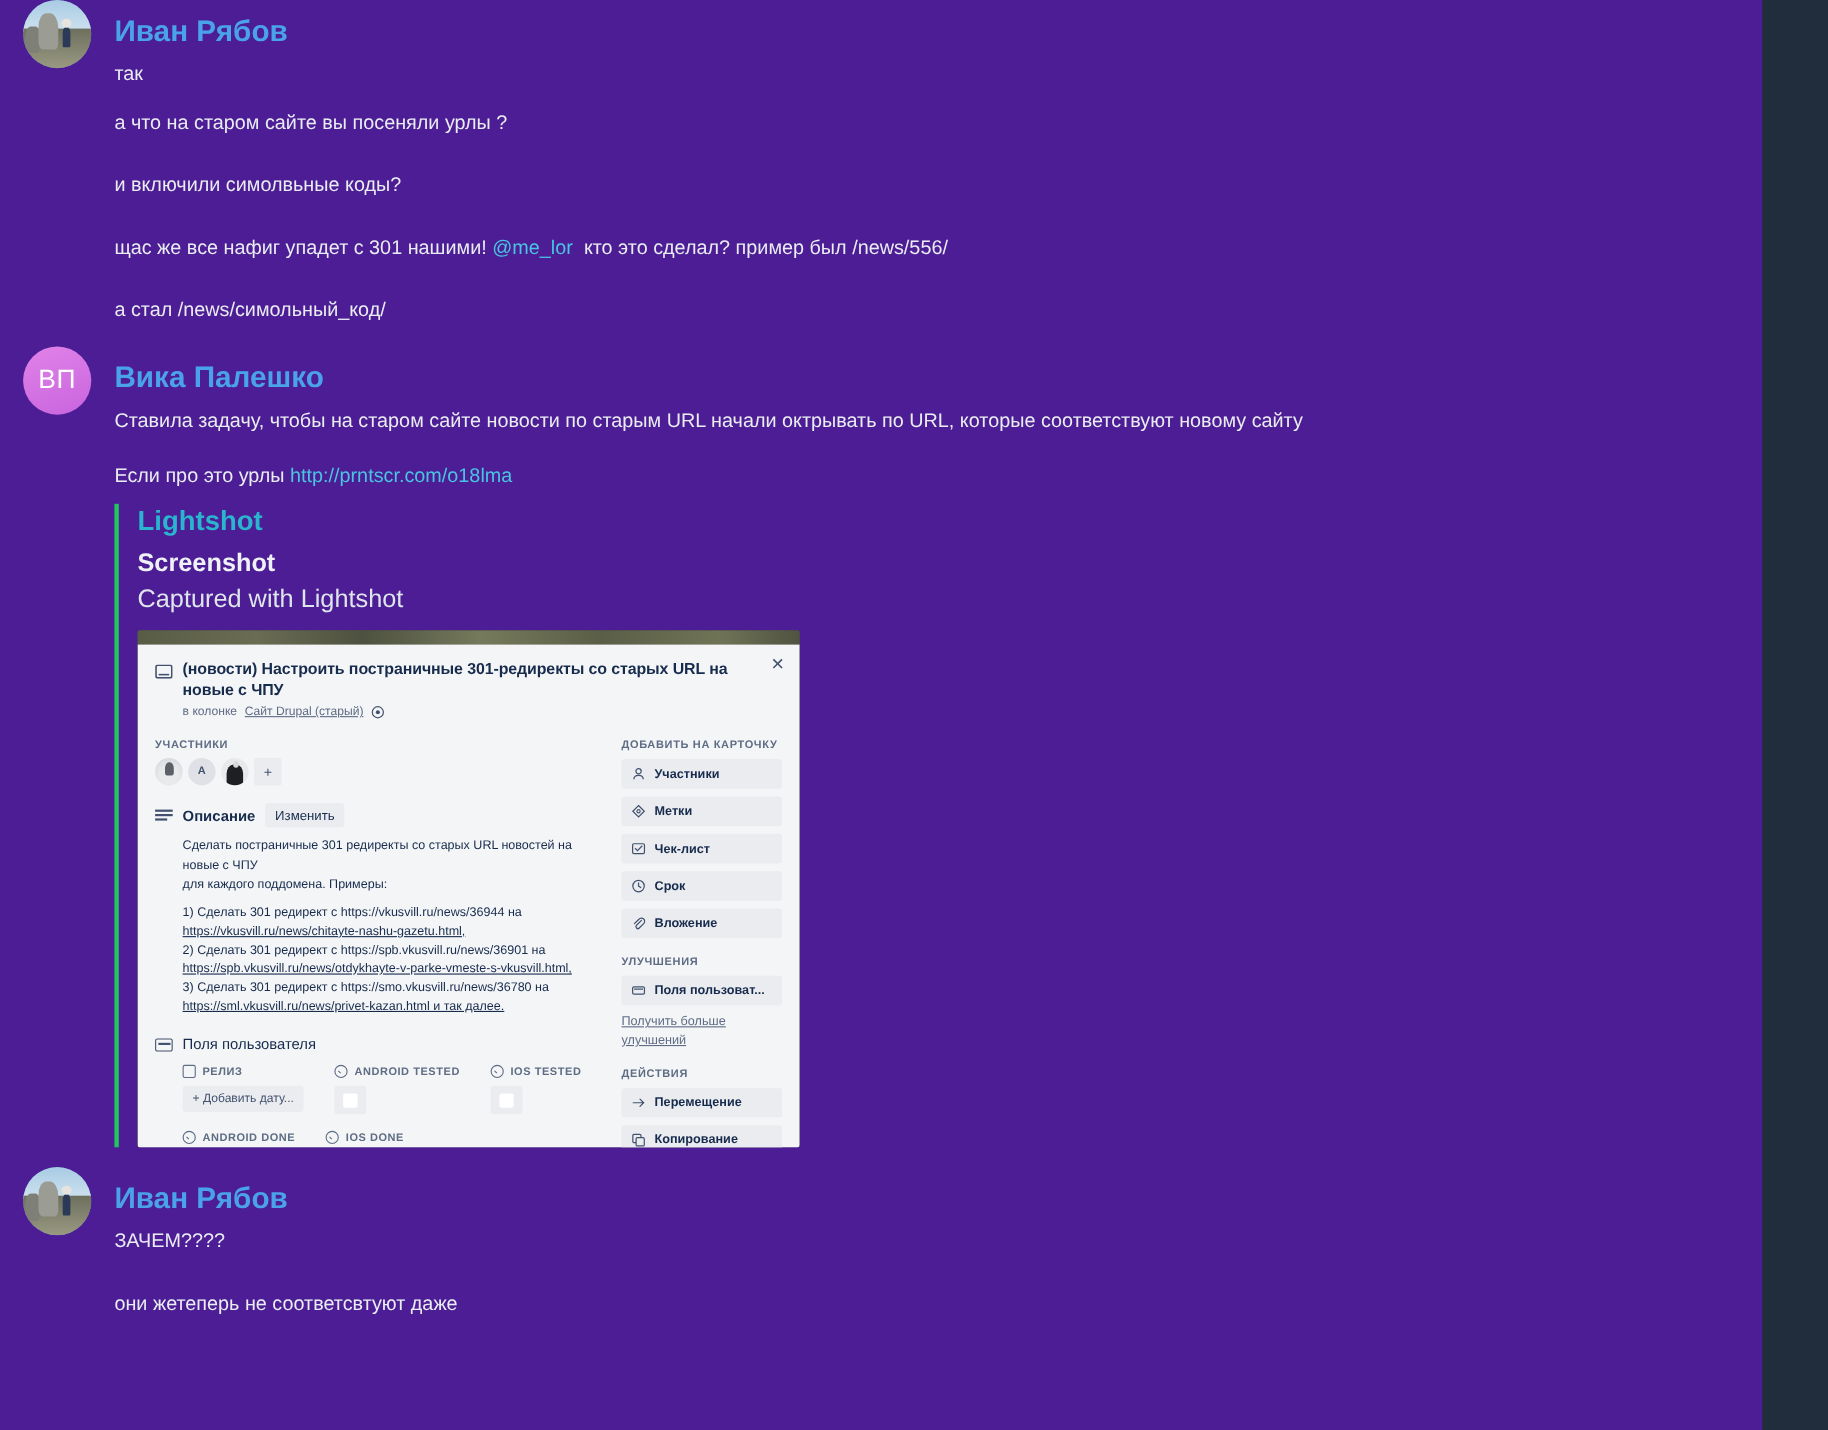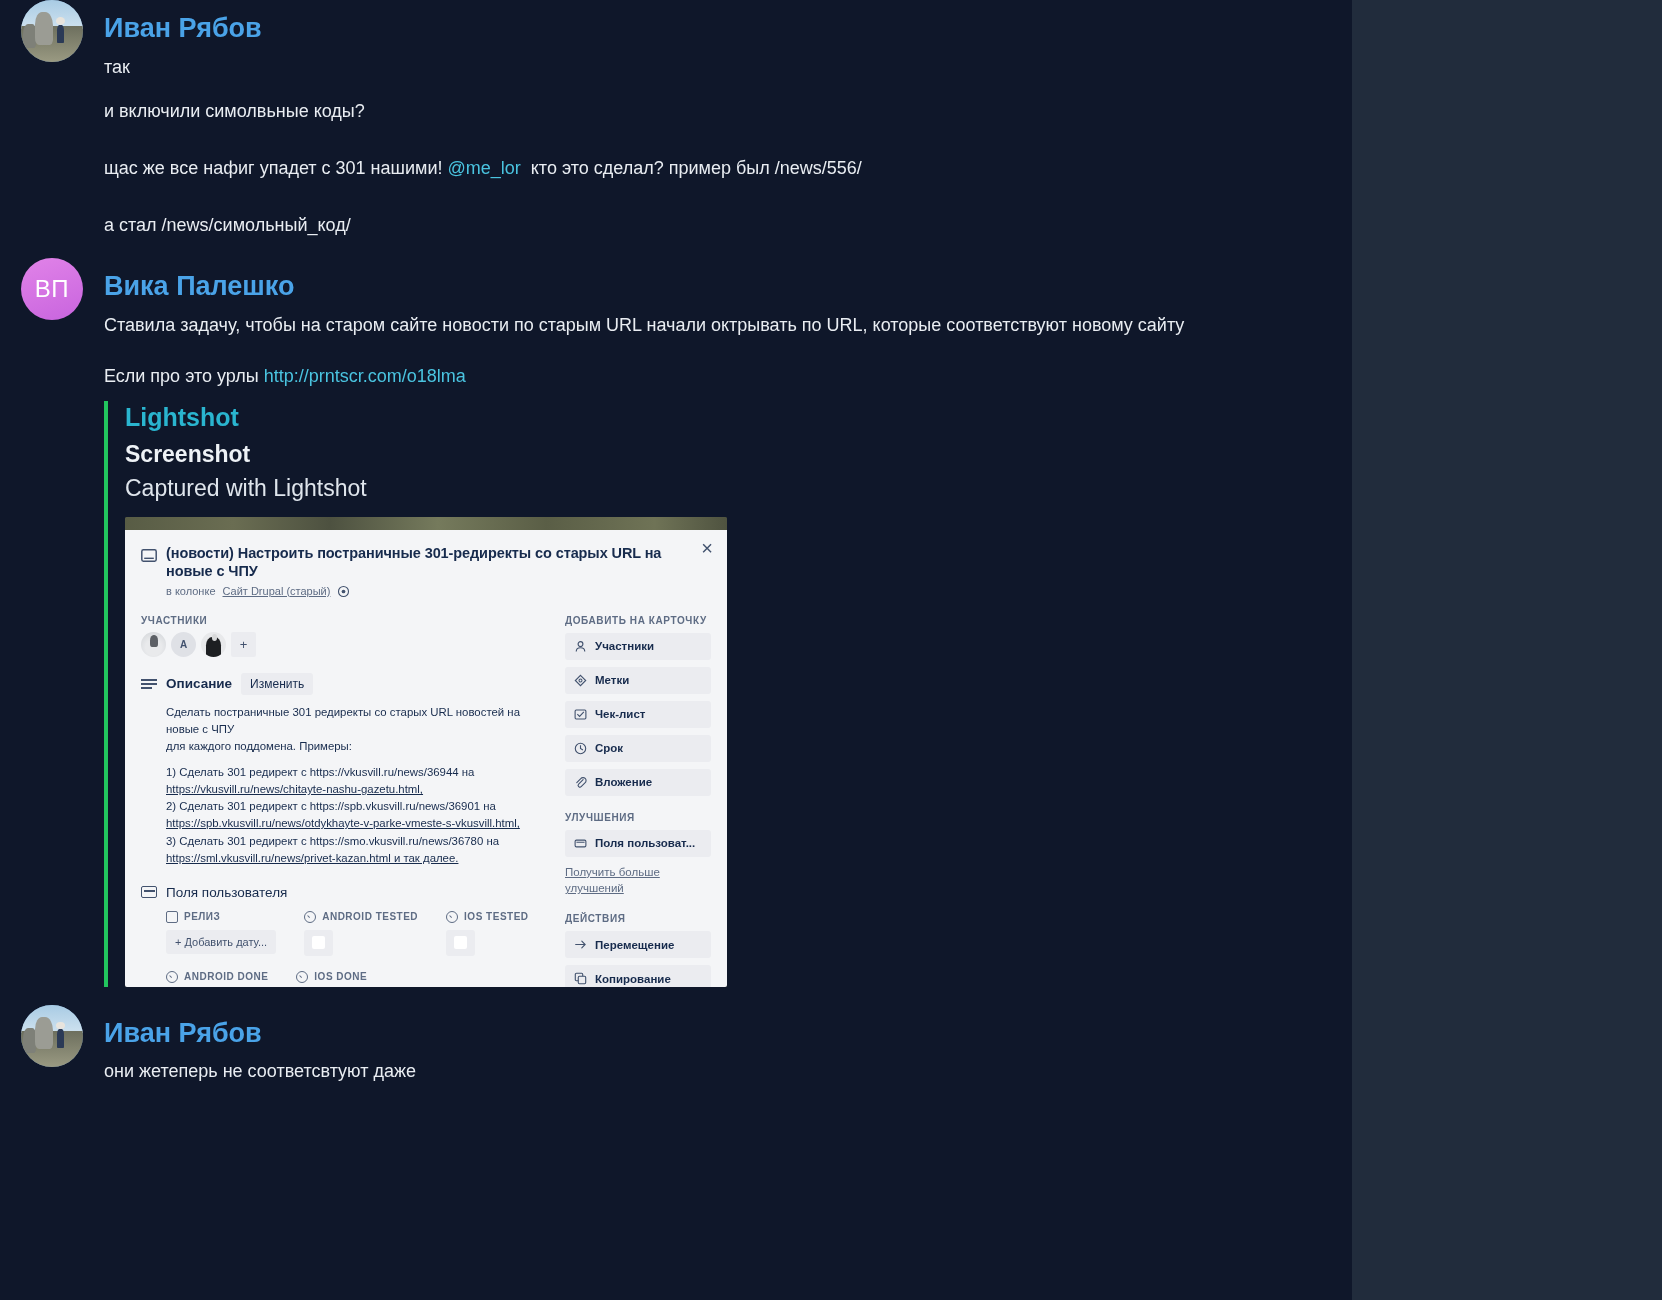"Иван Рябов" .chat { background: #0f172a -> #4c1d95; width: 1352px -> 1602px }
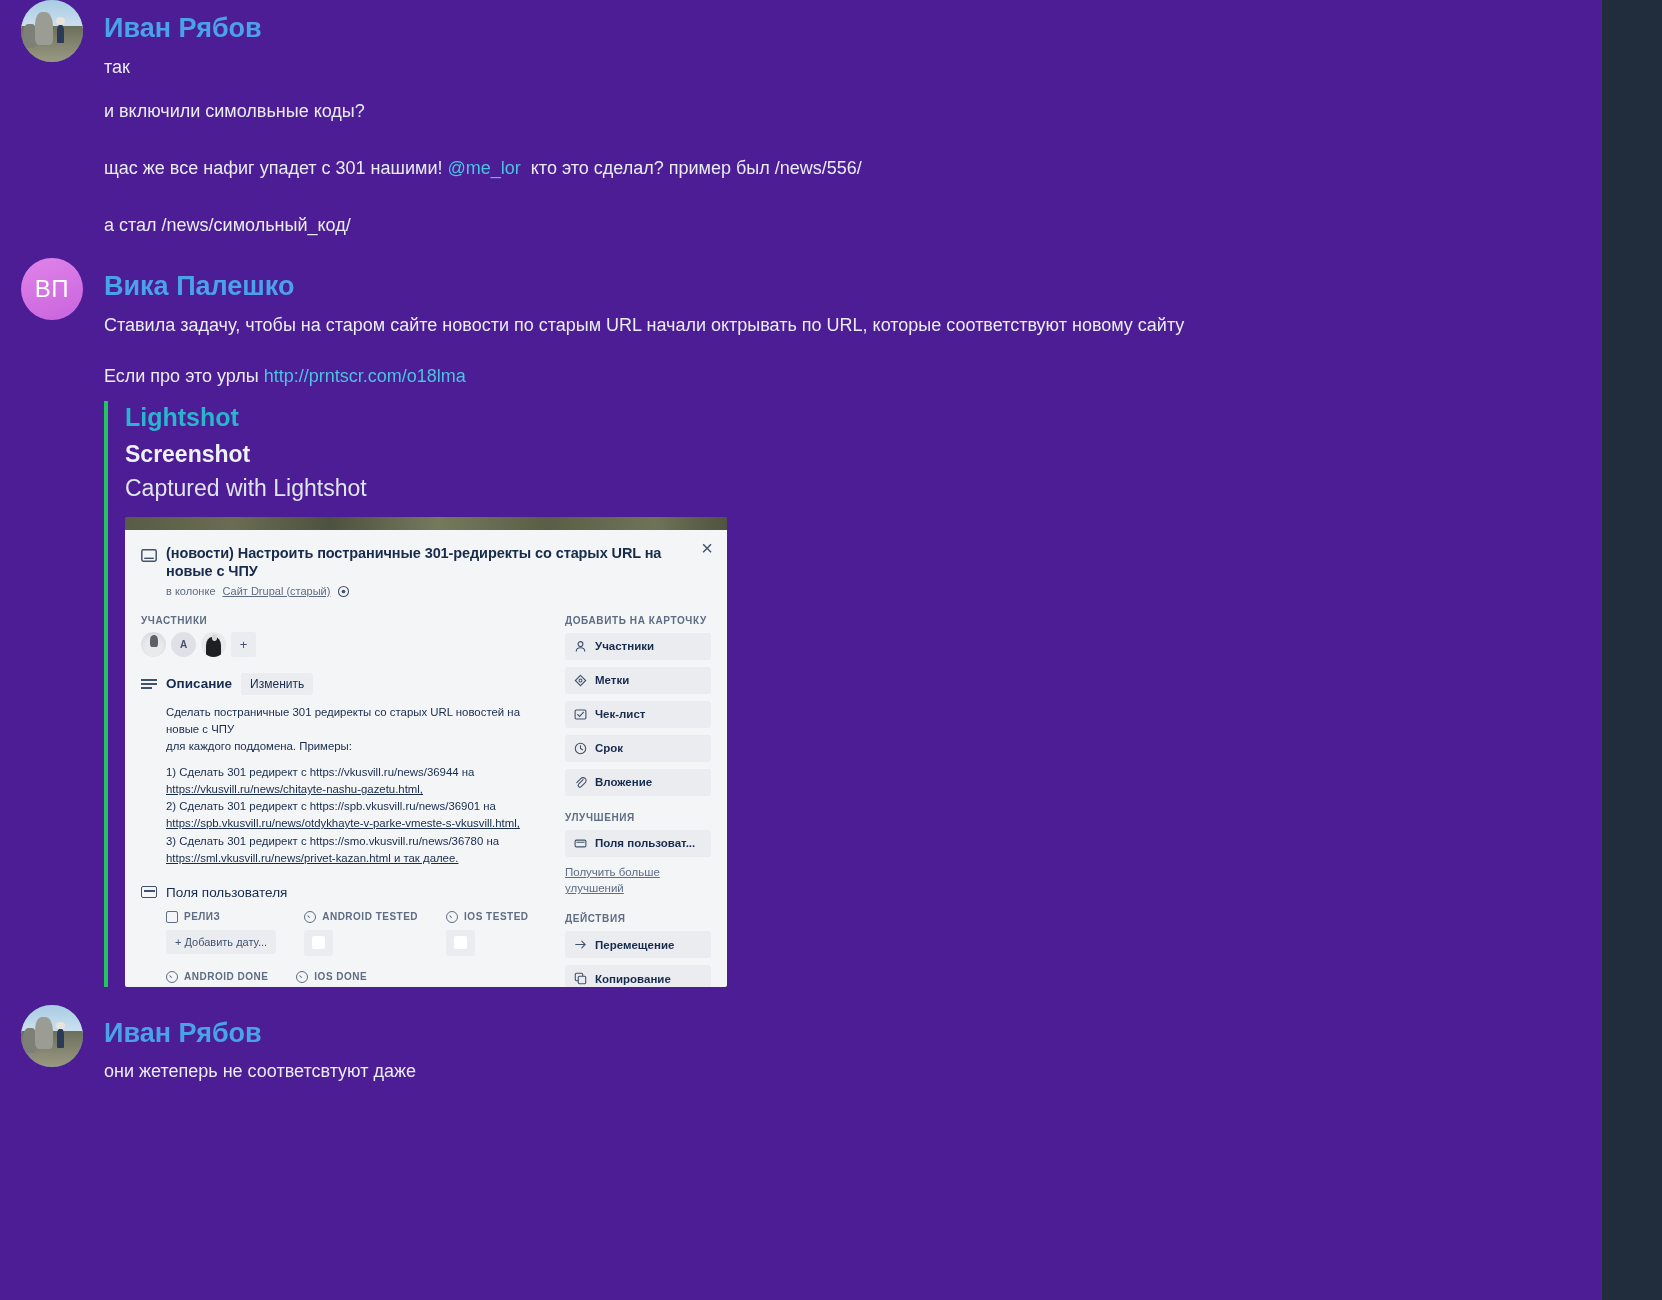"а что на старом сайте" div.line { html: none -> <div>а что на старом сайте вы посеняли урлы ?</div> }
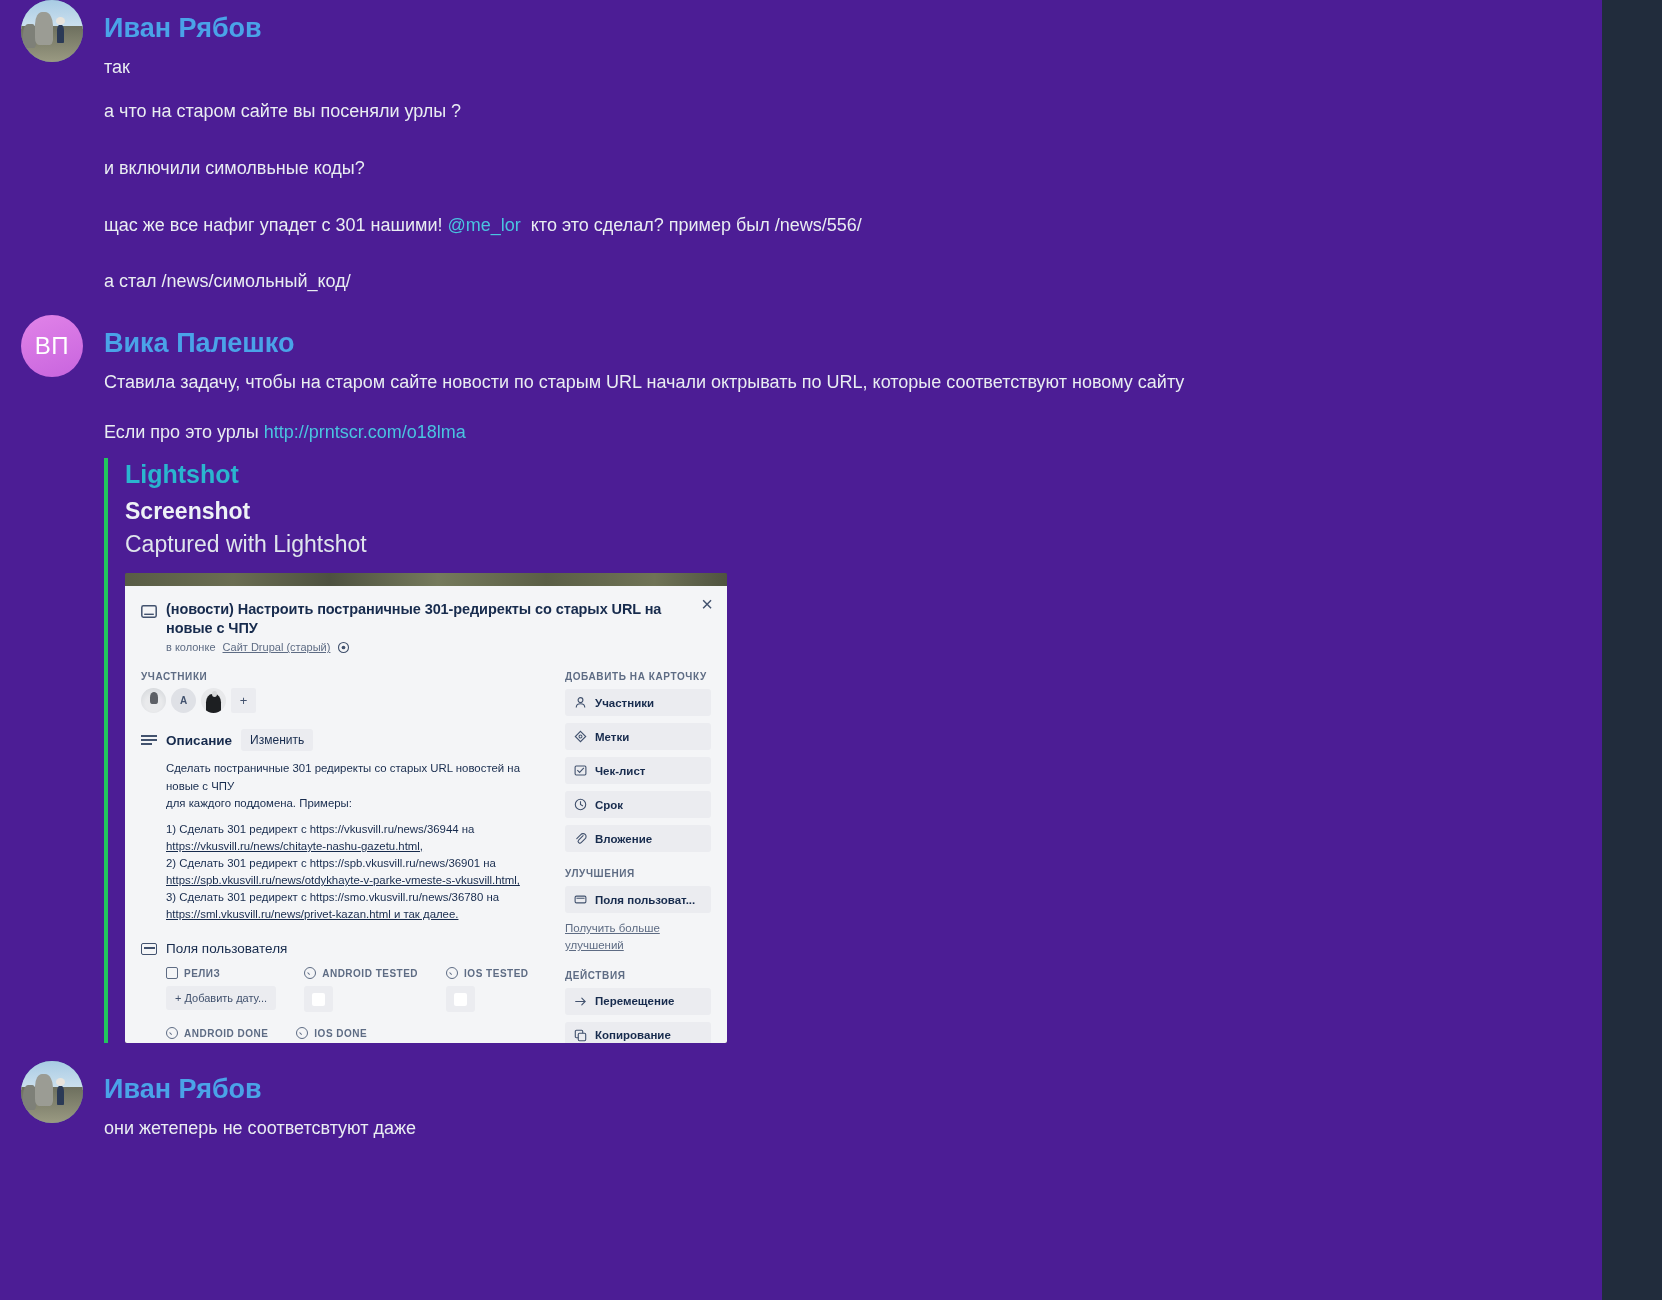"ЗАЧЕМ????" div.line { html: none -> <div>ЗАЧЕМ????</div> }
